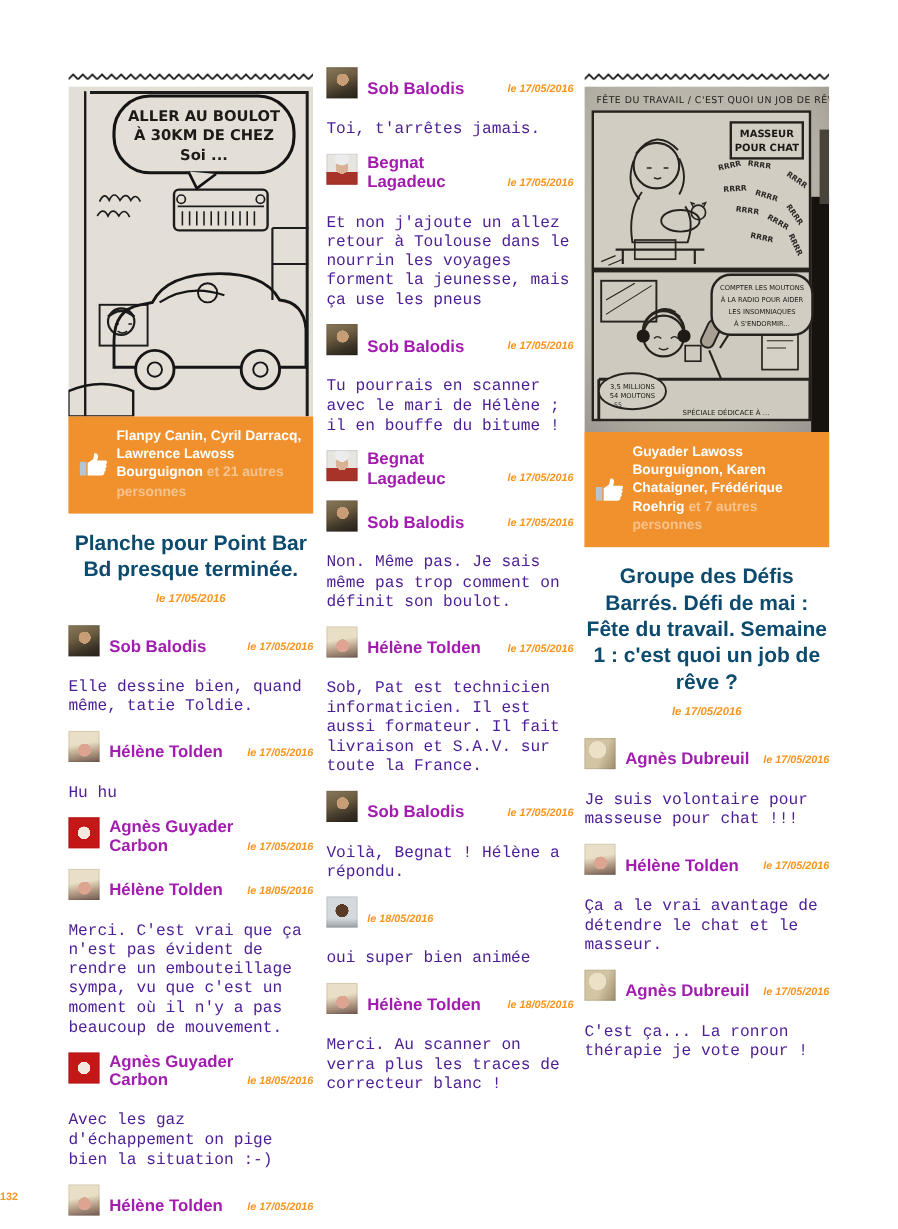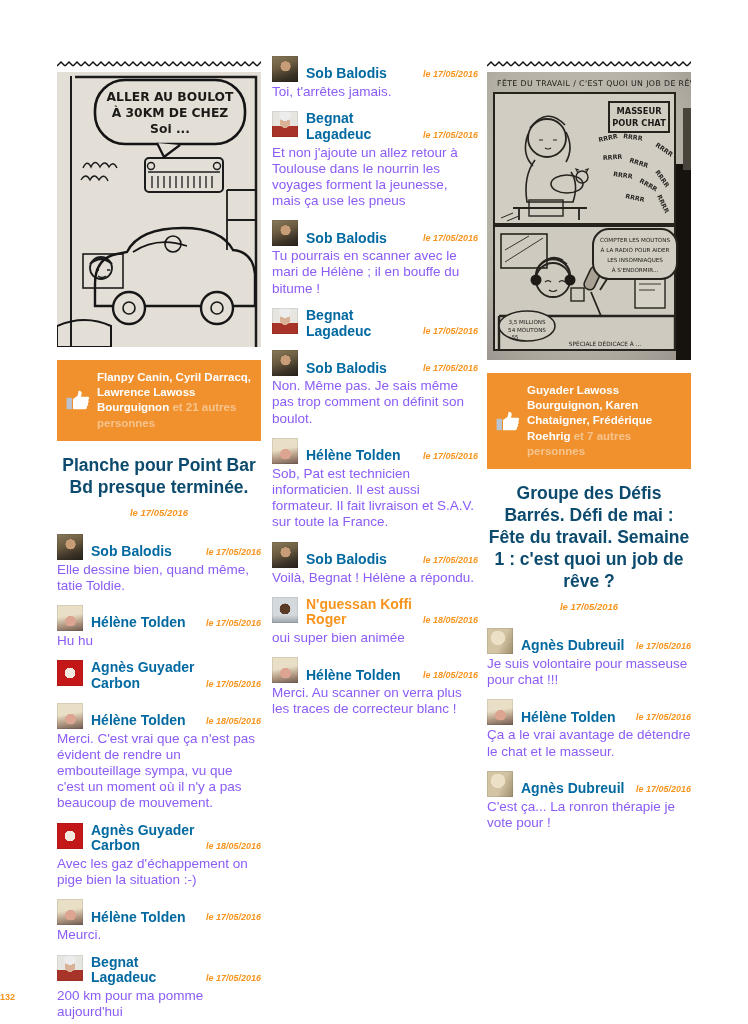"Sob Balodis" .c-name { color: #0369a1 -> #a21caf }
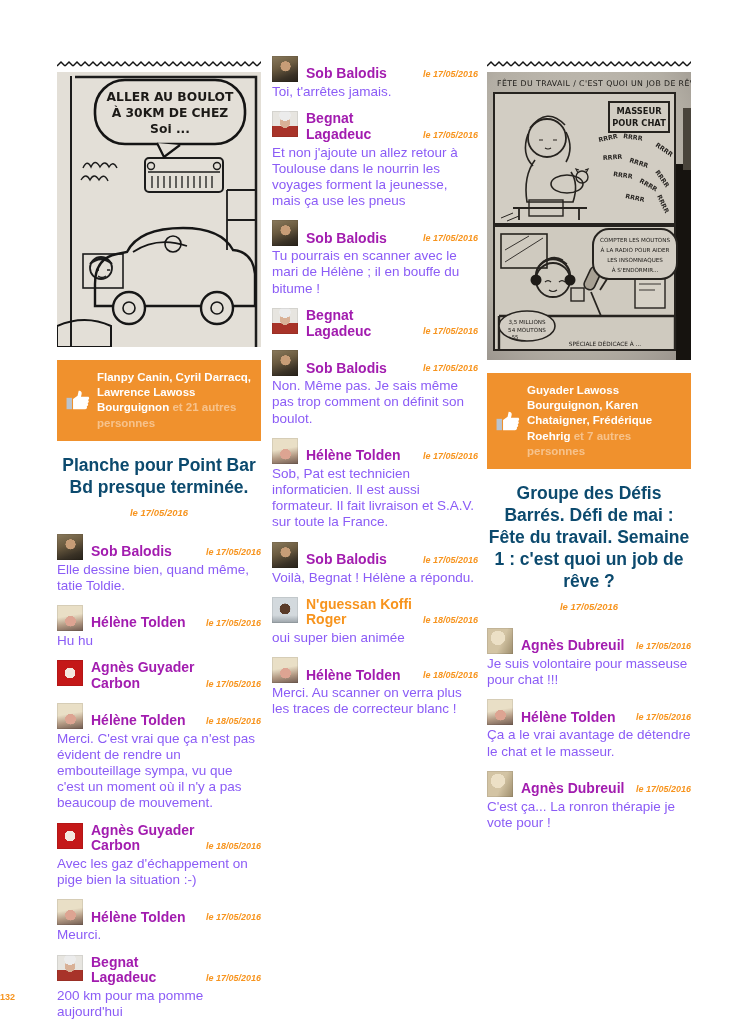"Toi, t'arrêtes jamais." .c-text { color: #8b5cf6 -> #4c1d95; font-family: none -> Liberation Mono, monospace; margin-top: 2px -> 19px }
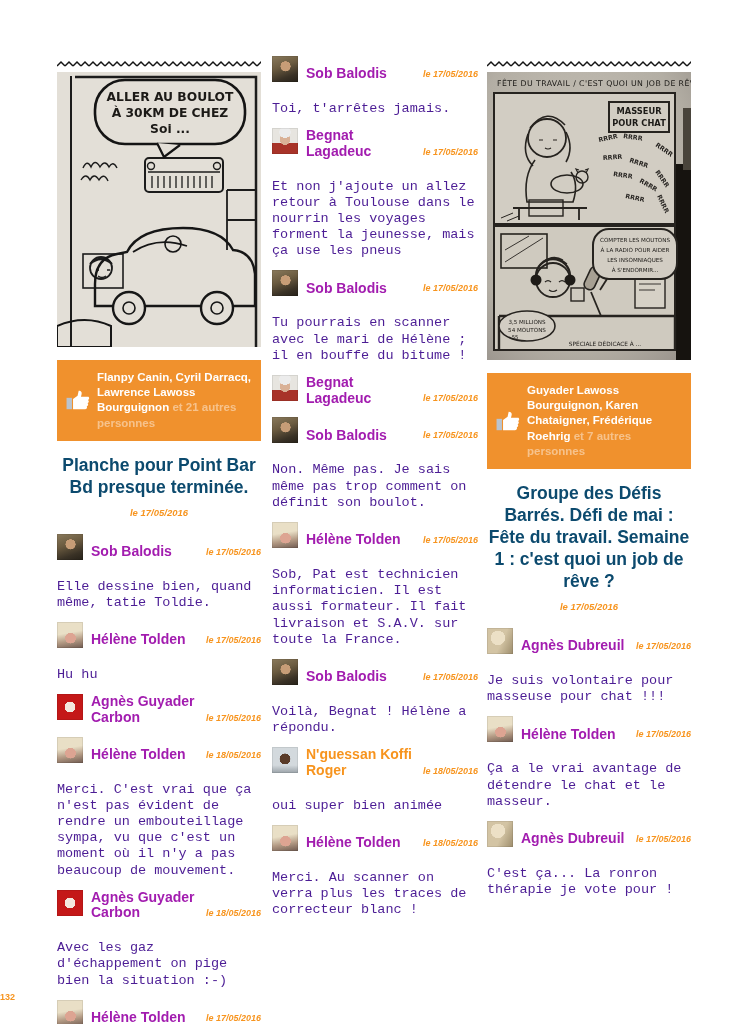"Flanpy Canin, Cyril Darracq, Lawrence" .banner { margin-top: 13px -> none }
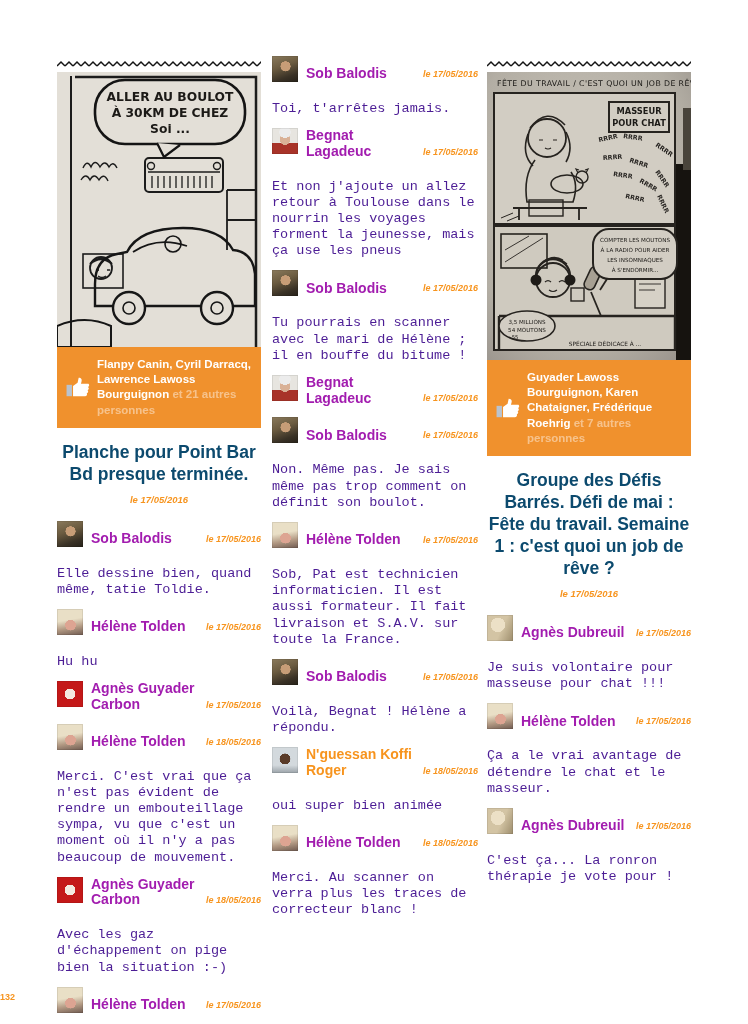"N'guessan Koffi Roger" span.c-name { html: <span>N'guessan Koffi Roger</span> -> none }
